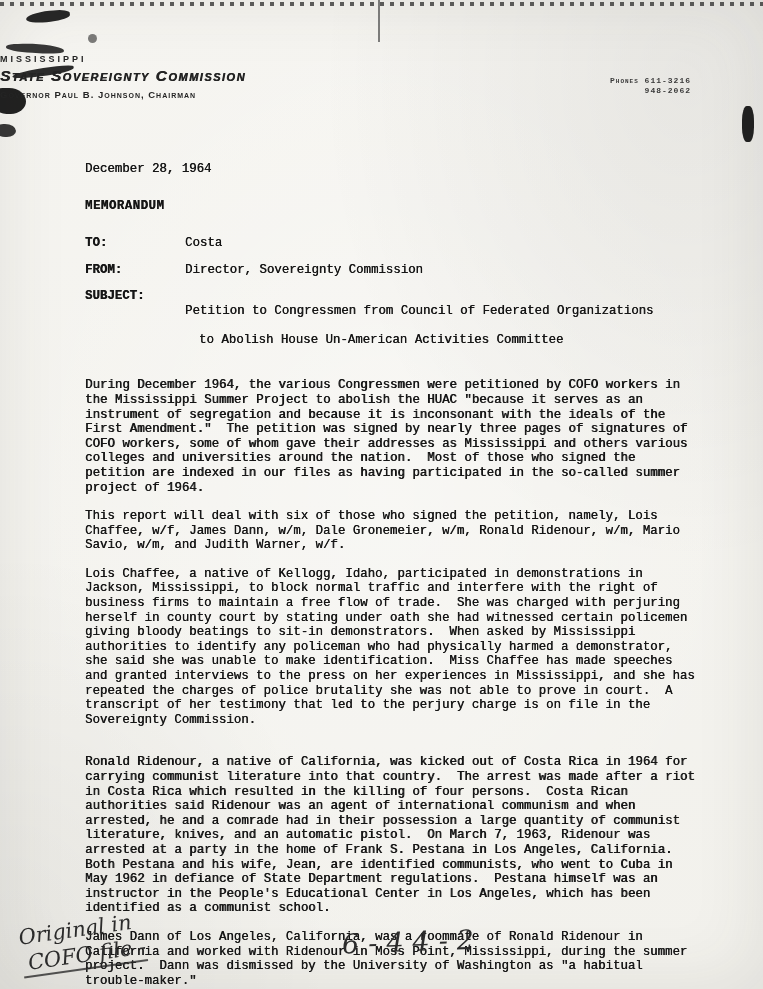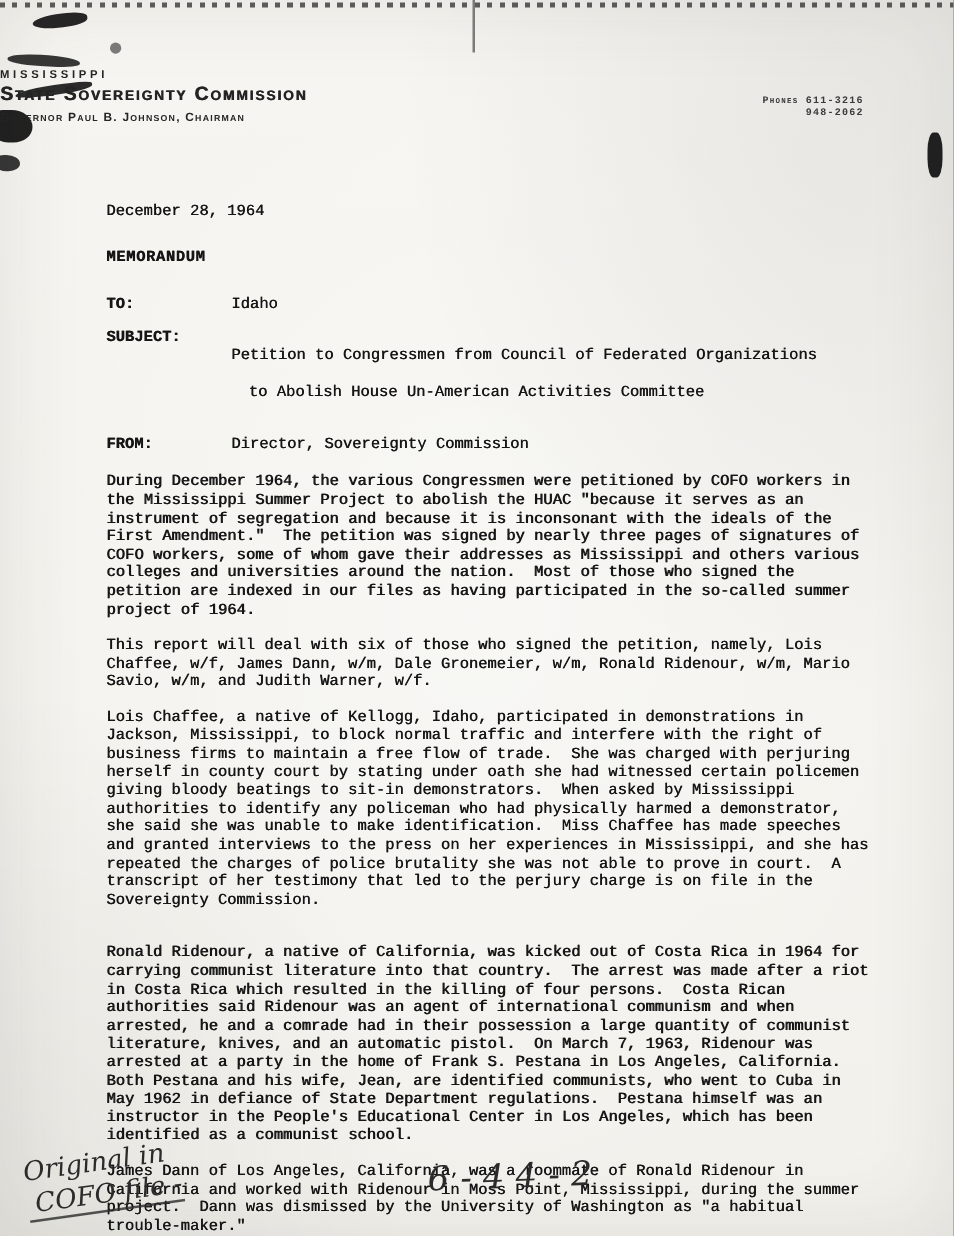"State Sovereignty Commission" .lh-org { font-style: none -> italic }
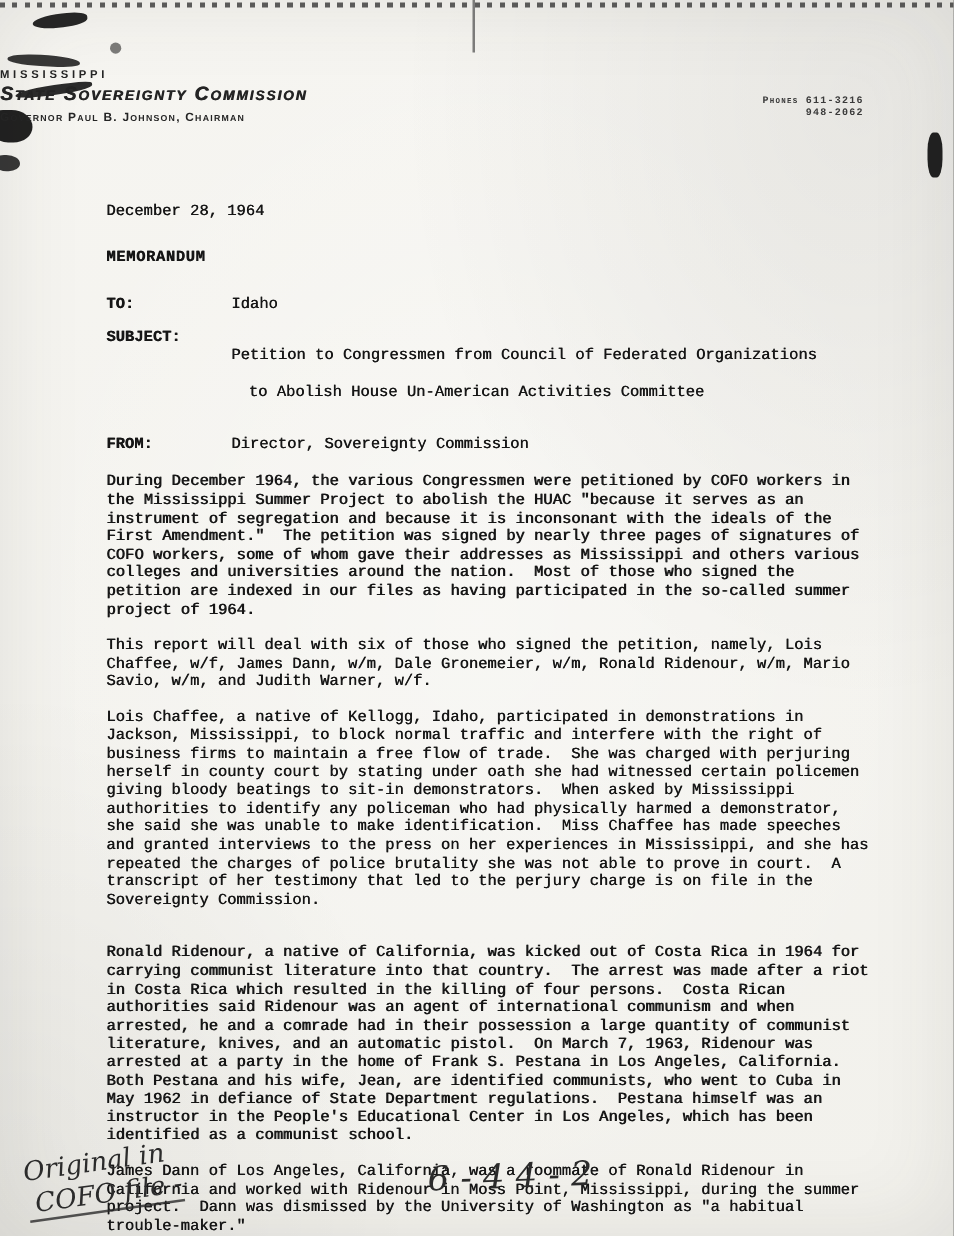"Idaho" div.field-value { text: Idaho -> Costa }
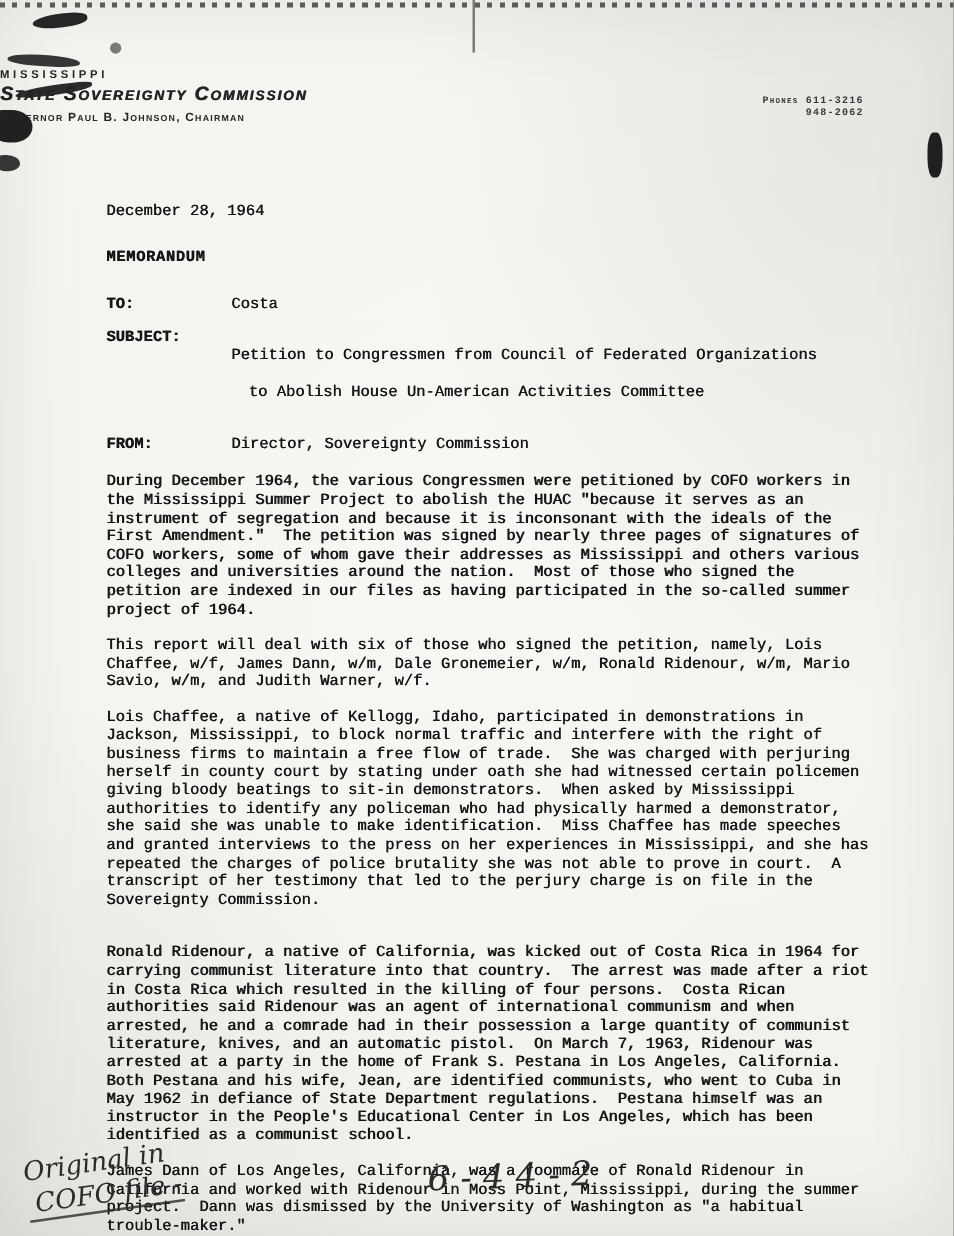"SUBJECT:" div.field-row { order: before "FROM:" -> after "FROM:" }
